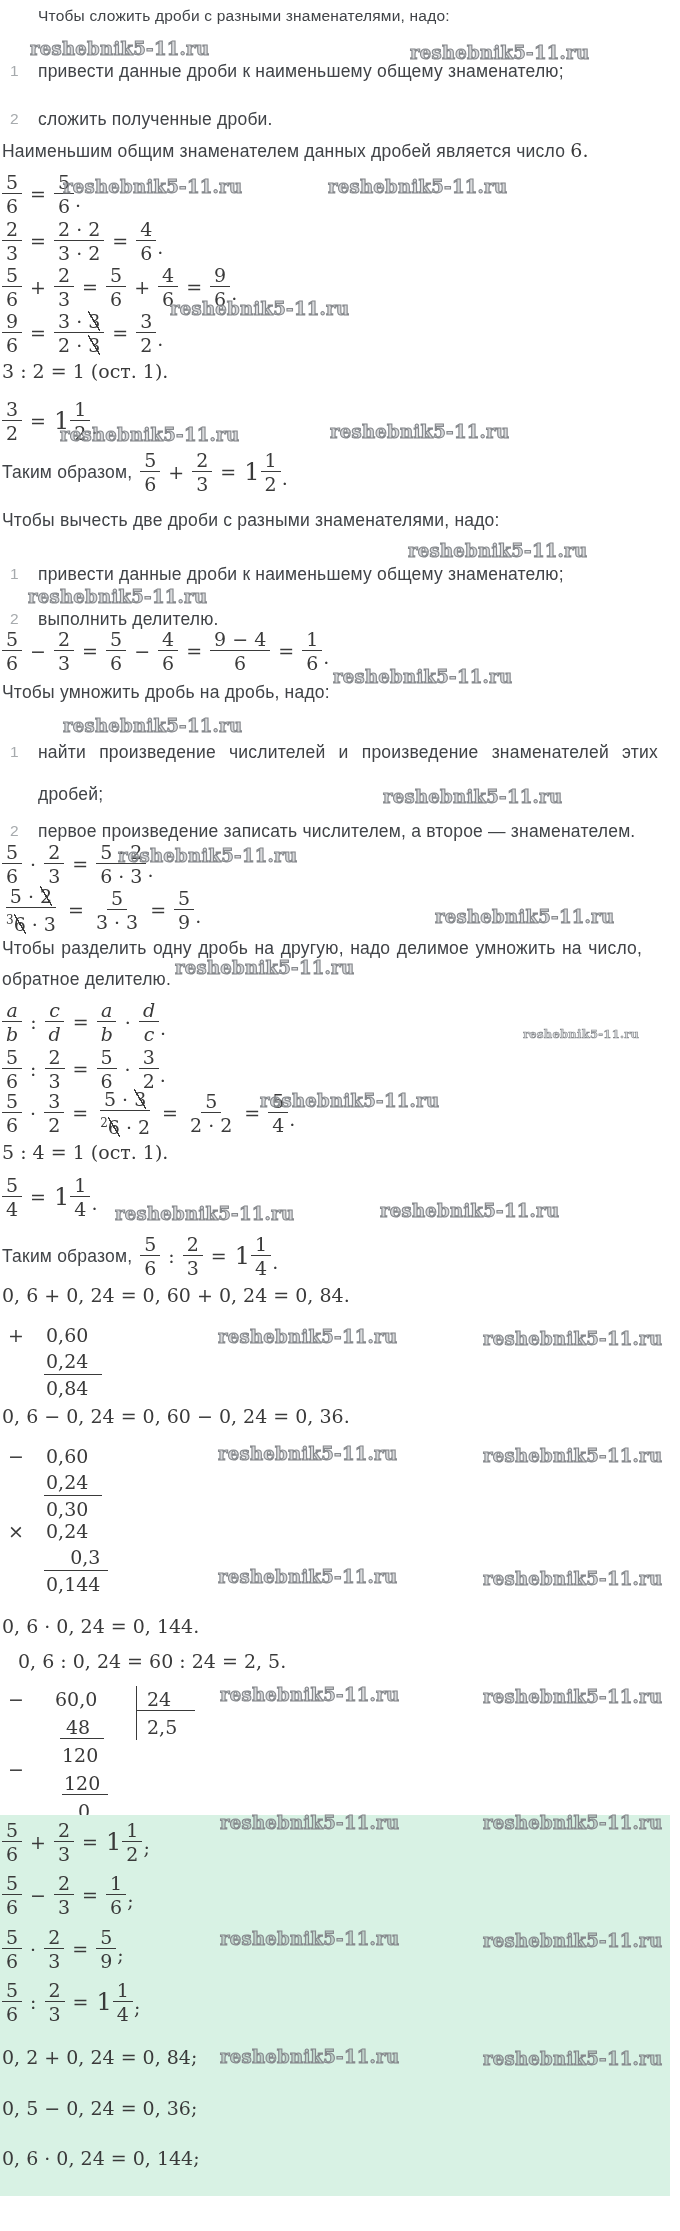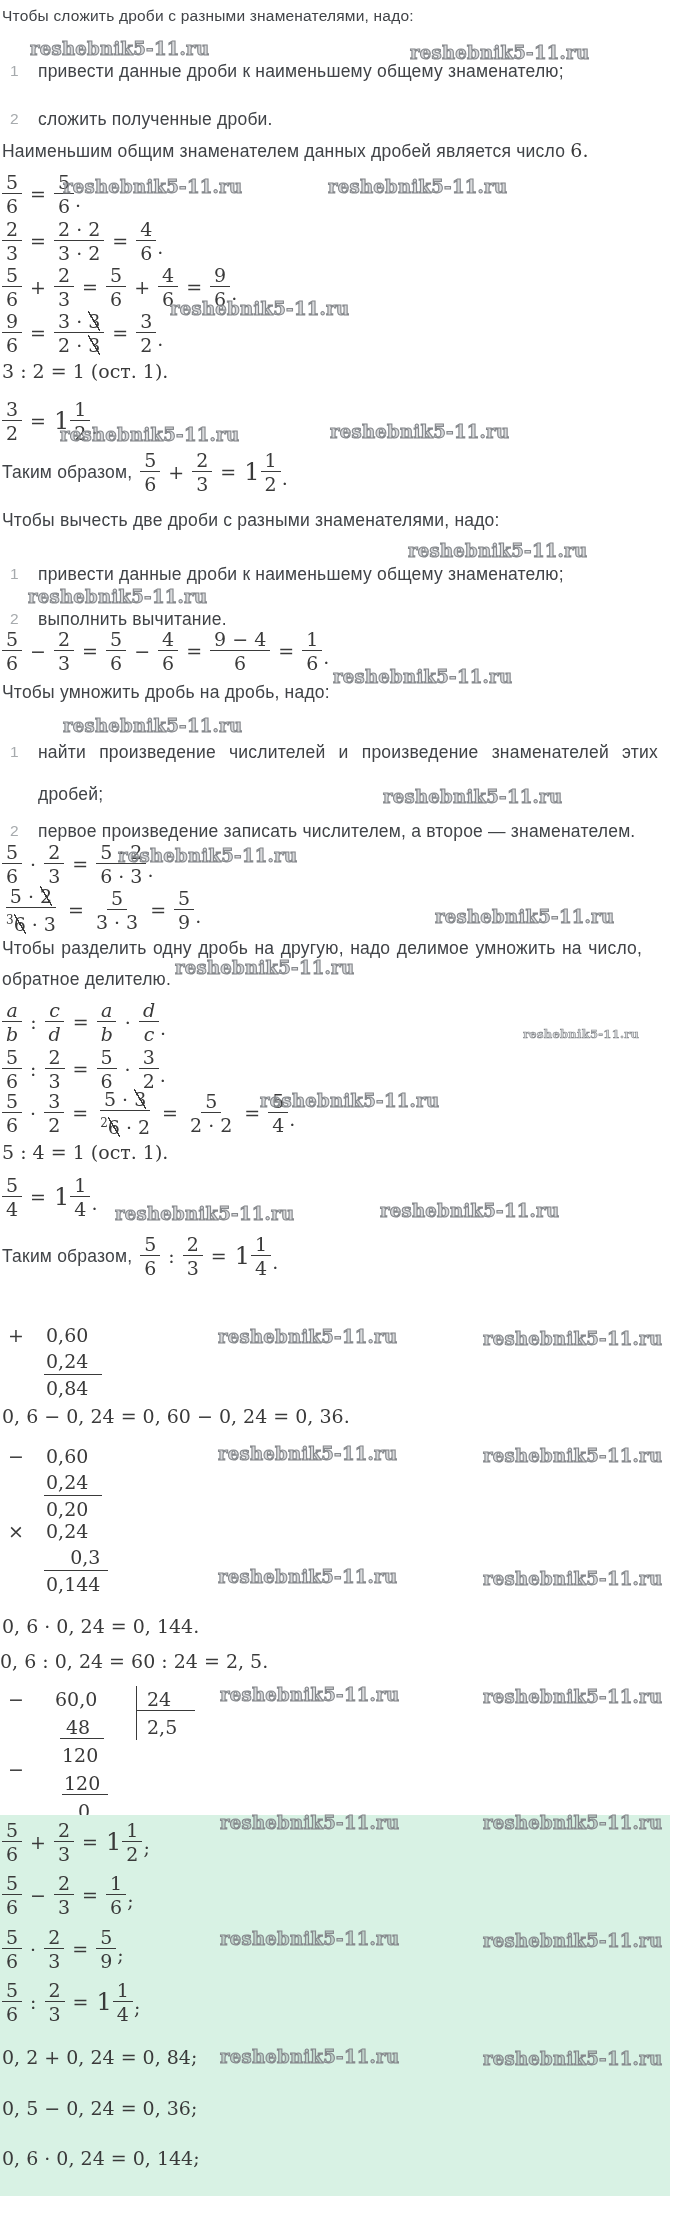"Чтобы сложить дроби с разными" .p.small { margin-left: none -> 36px }
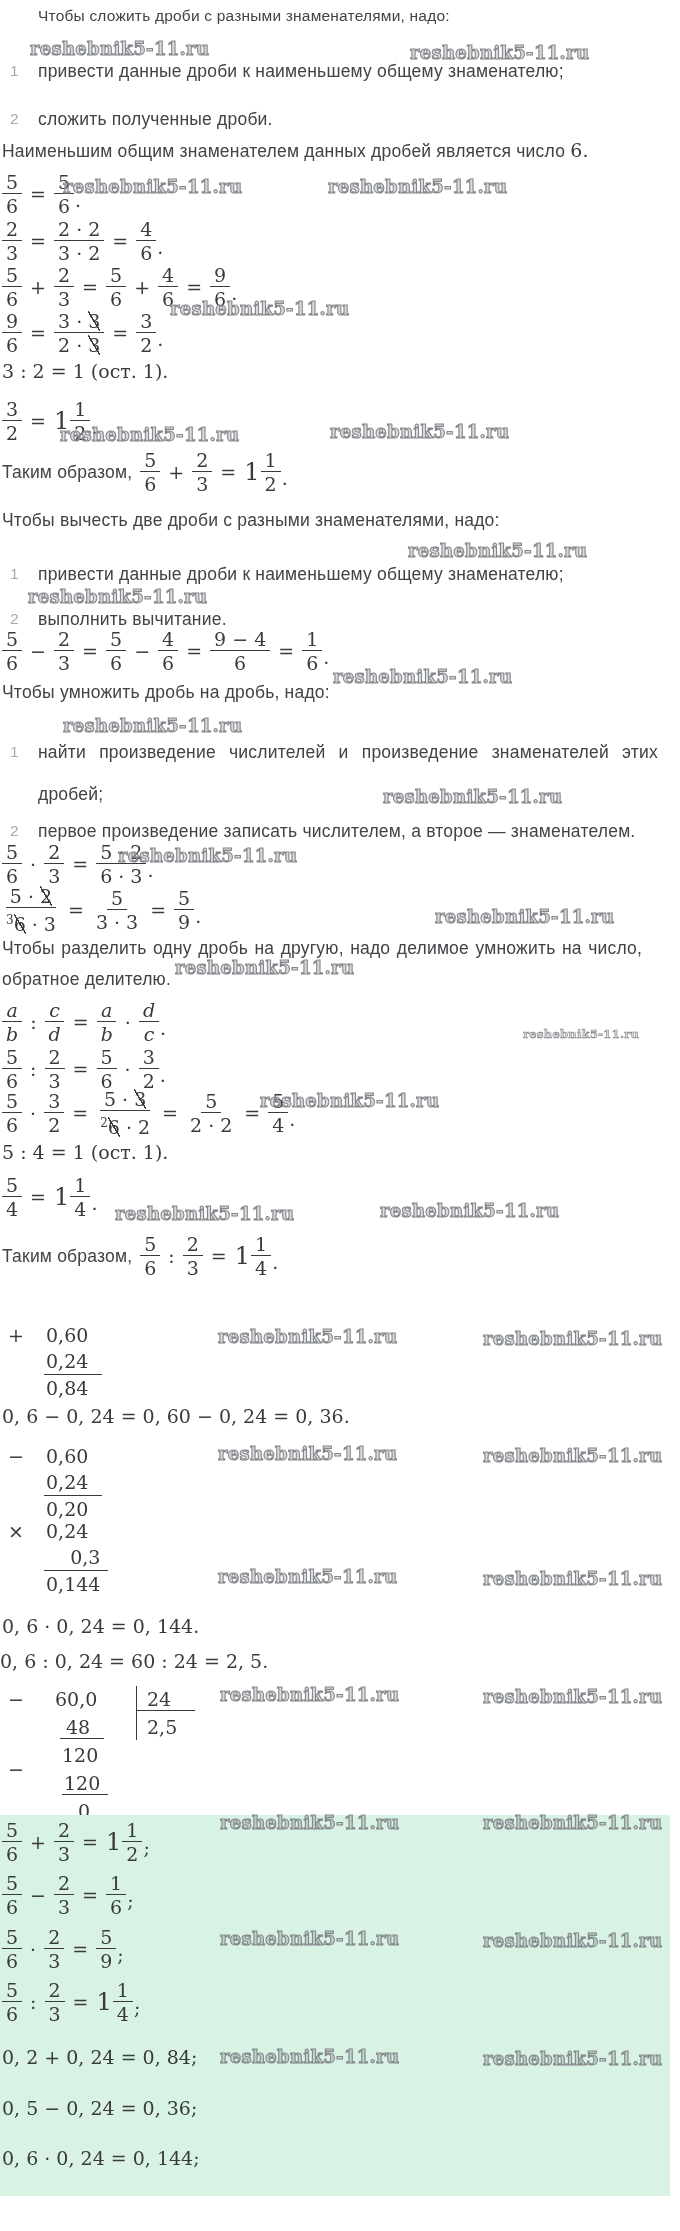"выполнить вычитание." span.txt { text: вычитание -> делителю }
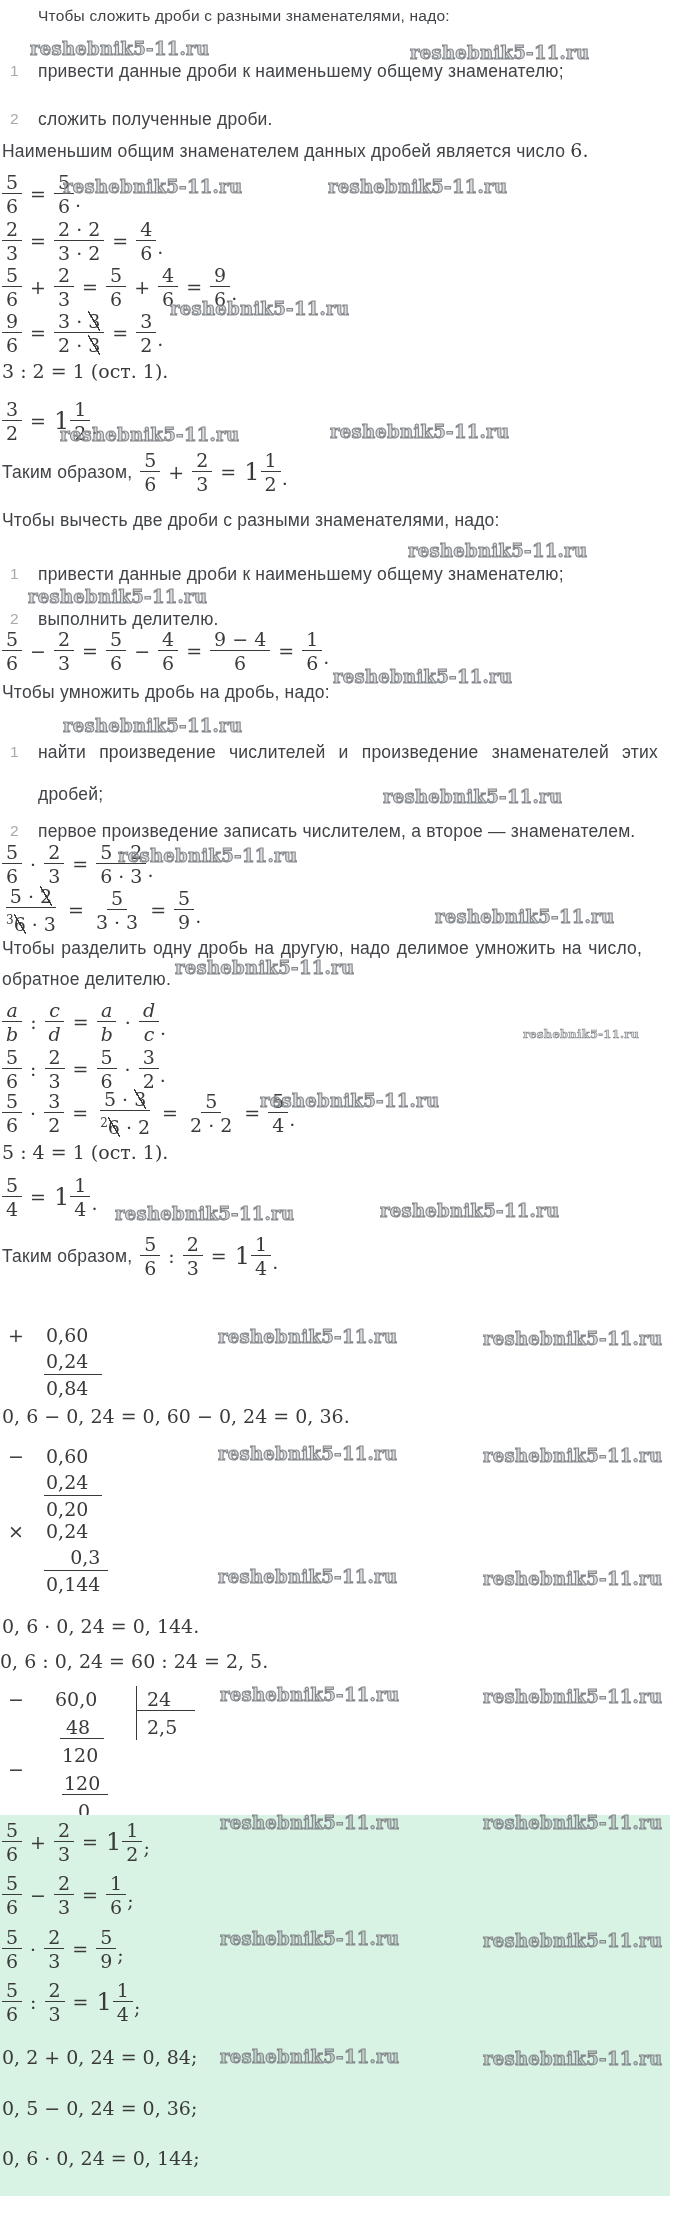"0, 6 + 0, 24" div.mtext { html: none -> <div>0, 6 + 0, 24 = 0, 60 + 0, 24 = 0, 84.</div> }
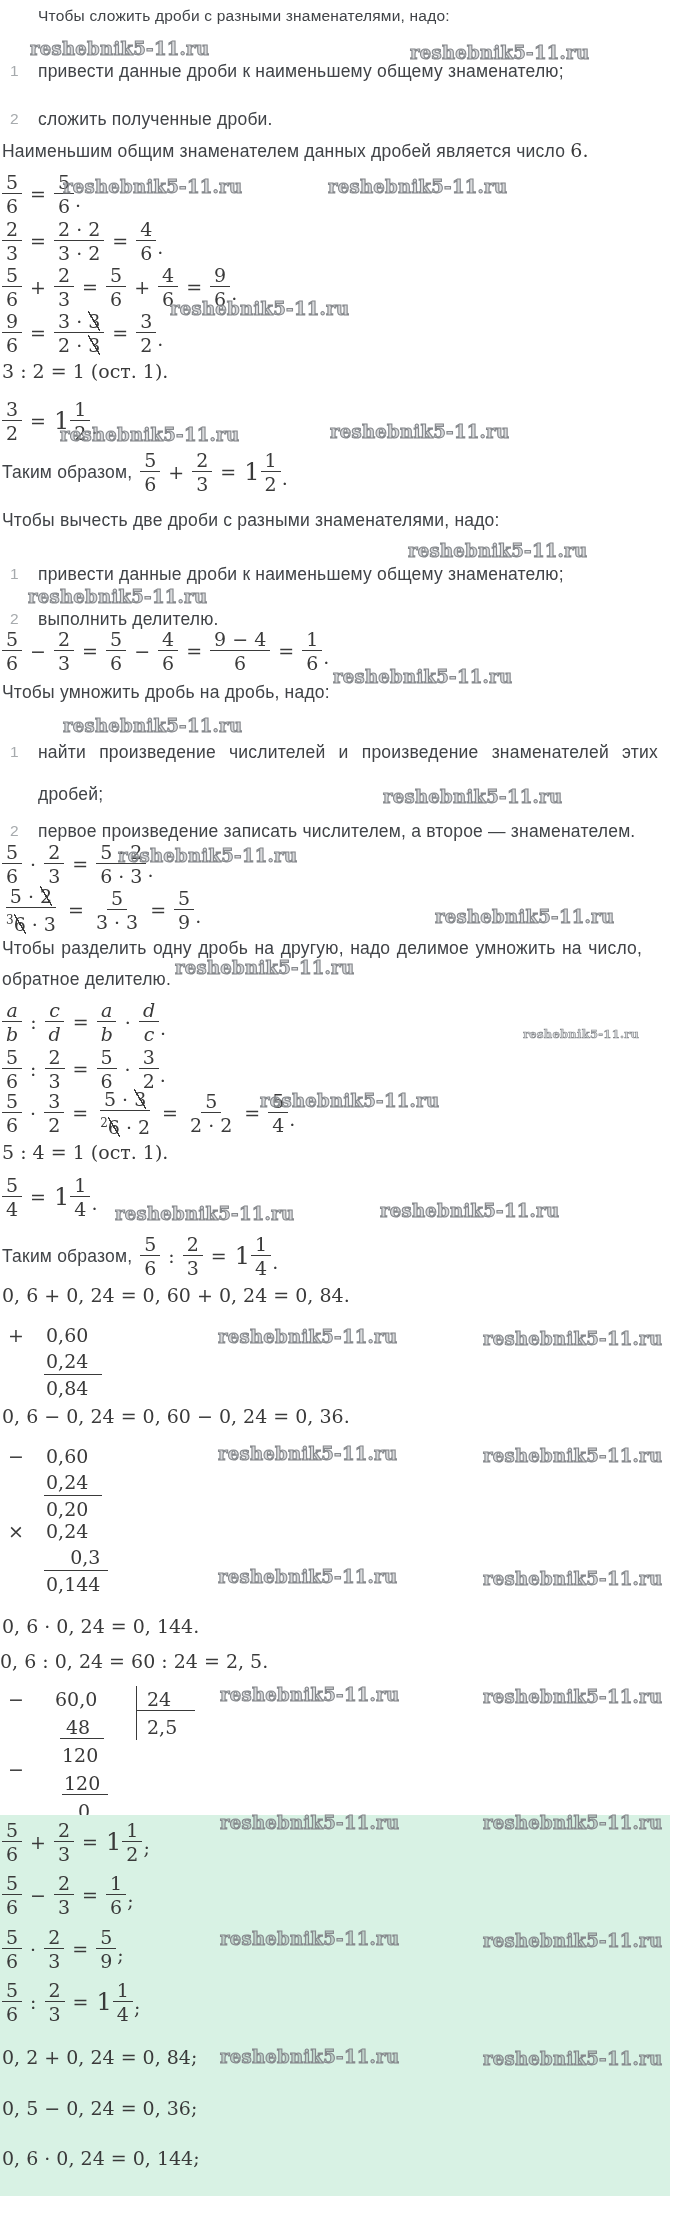"0,20" span.crow { text: 0,20 -> 0,30 }
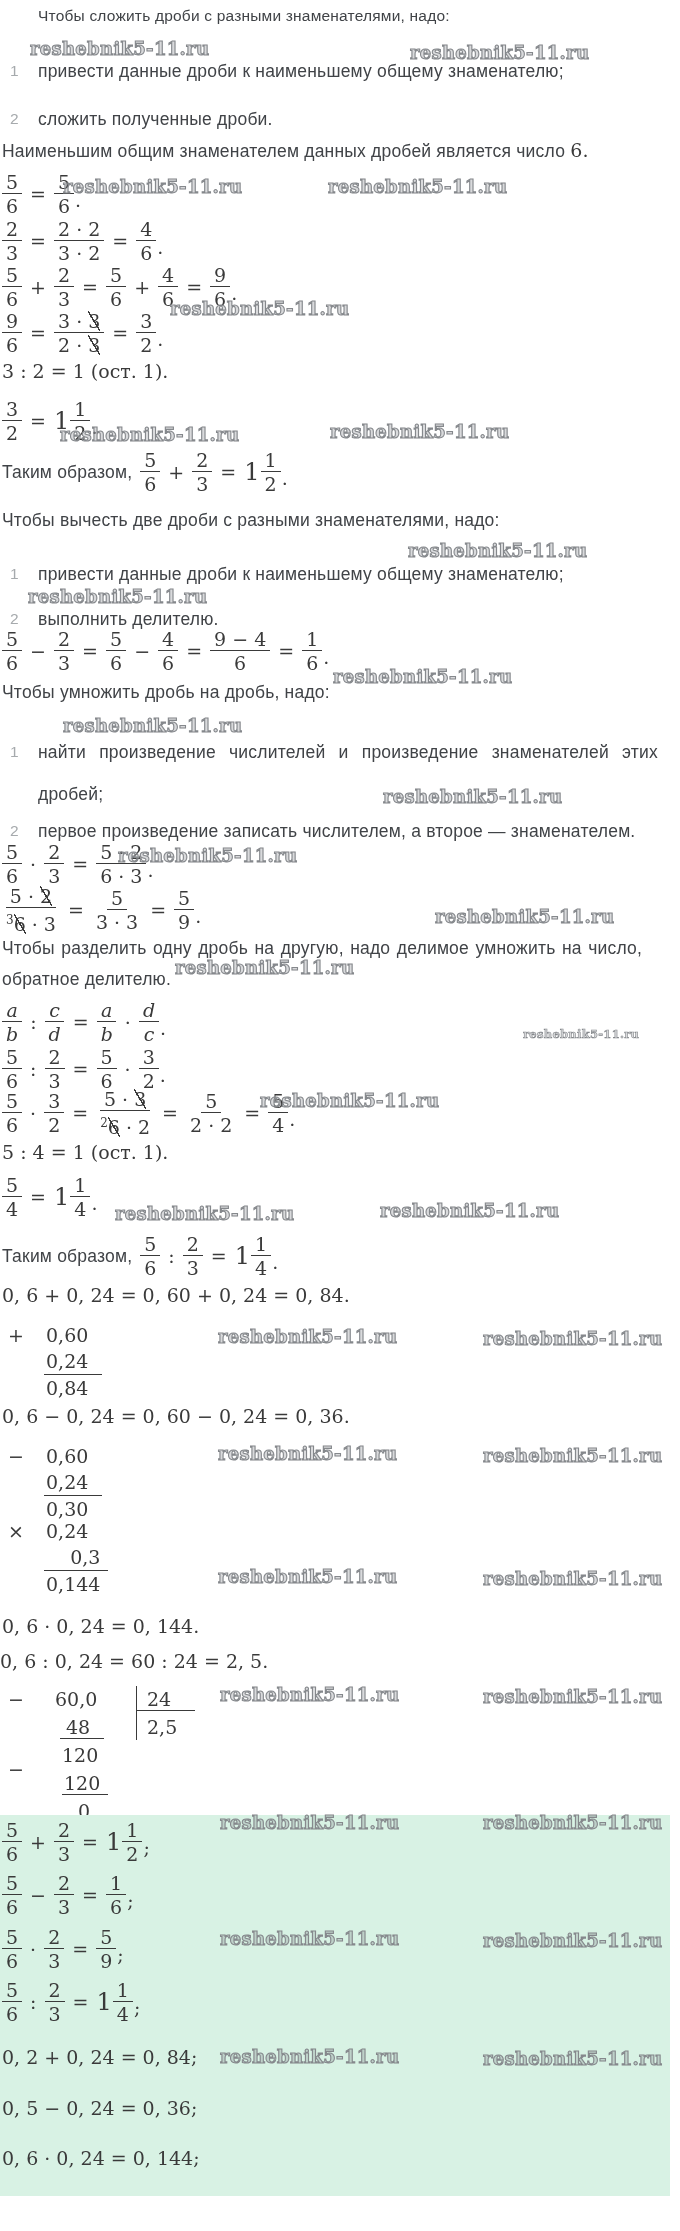"0, 6 : 0, 24" div.mtext { left: 0 -> 18px }
